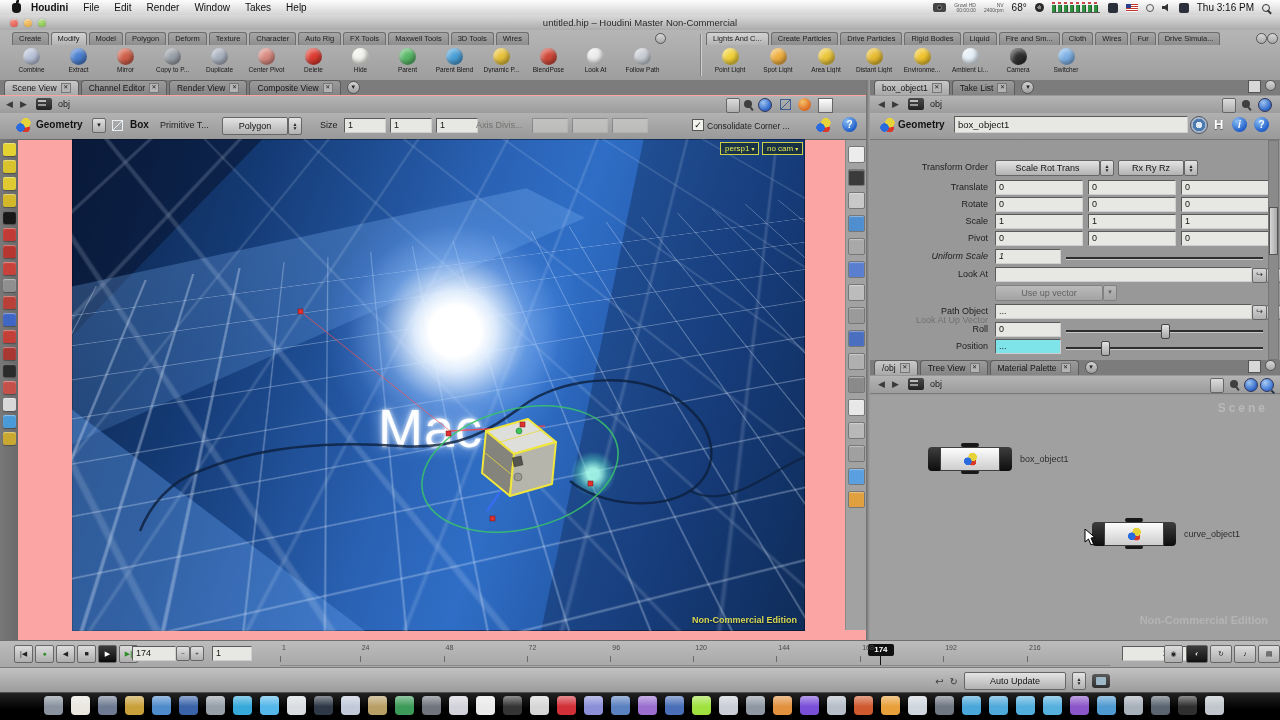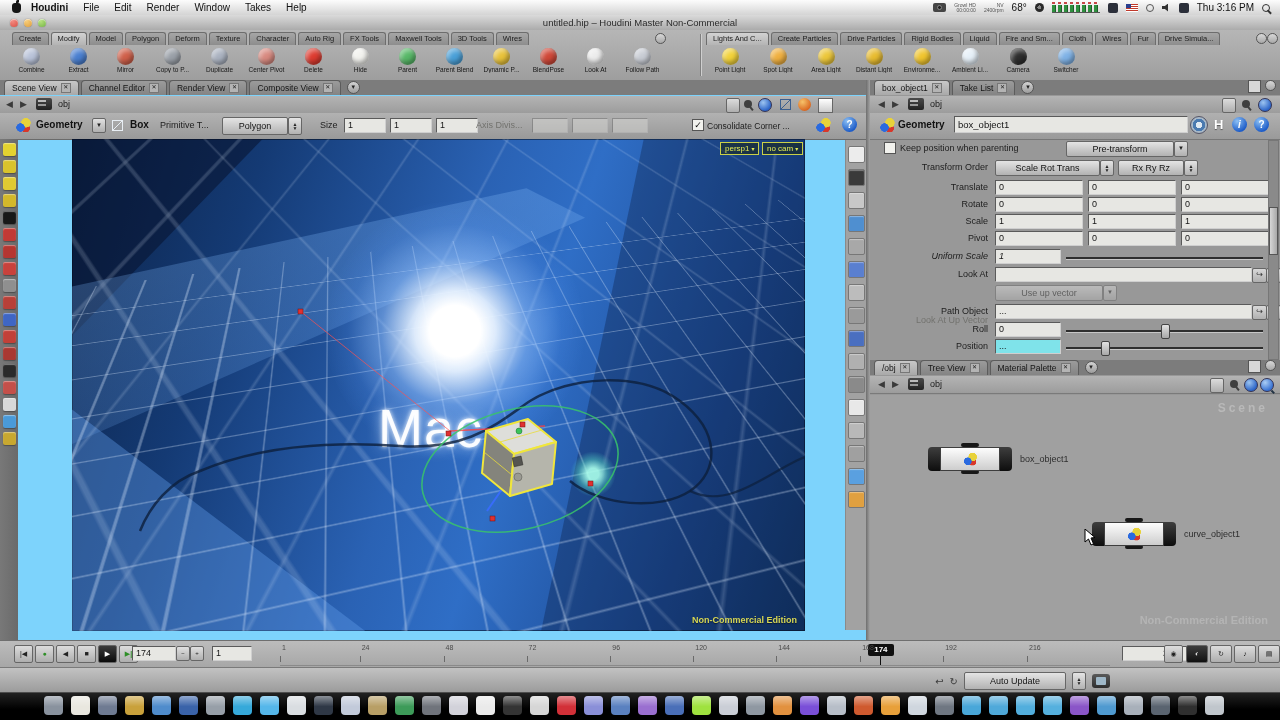"Scene View" #left-pane { background: #7dd3fc -> #fca5a5 }
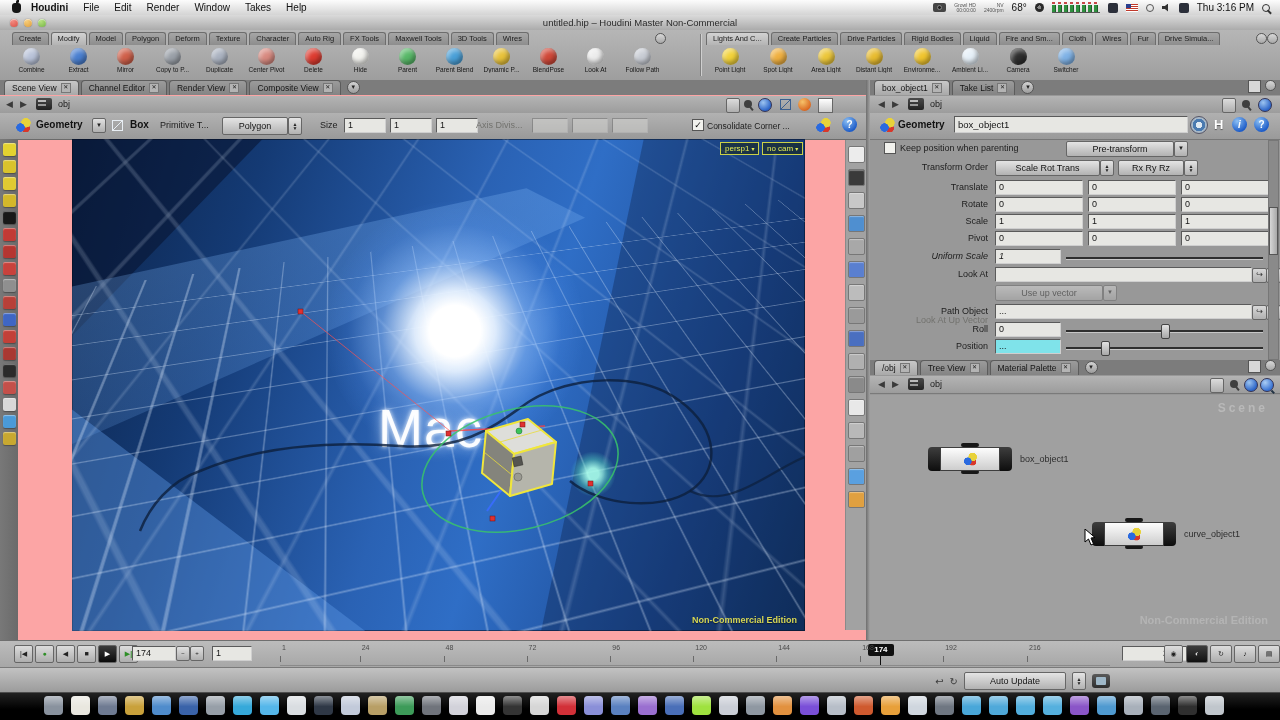"Keep position when parenting" div.prow { html: <div> <div></div> <span>Keep position when parenting</span> <div>Pre-transform</div> <div>▼</div> </div> -> none }
